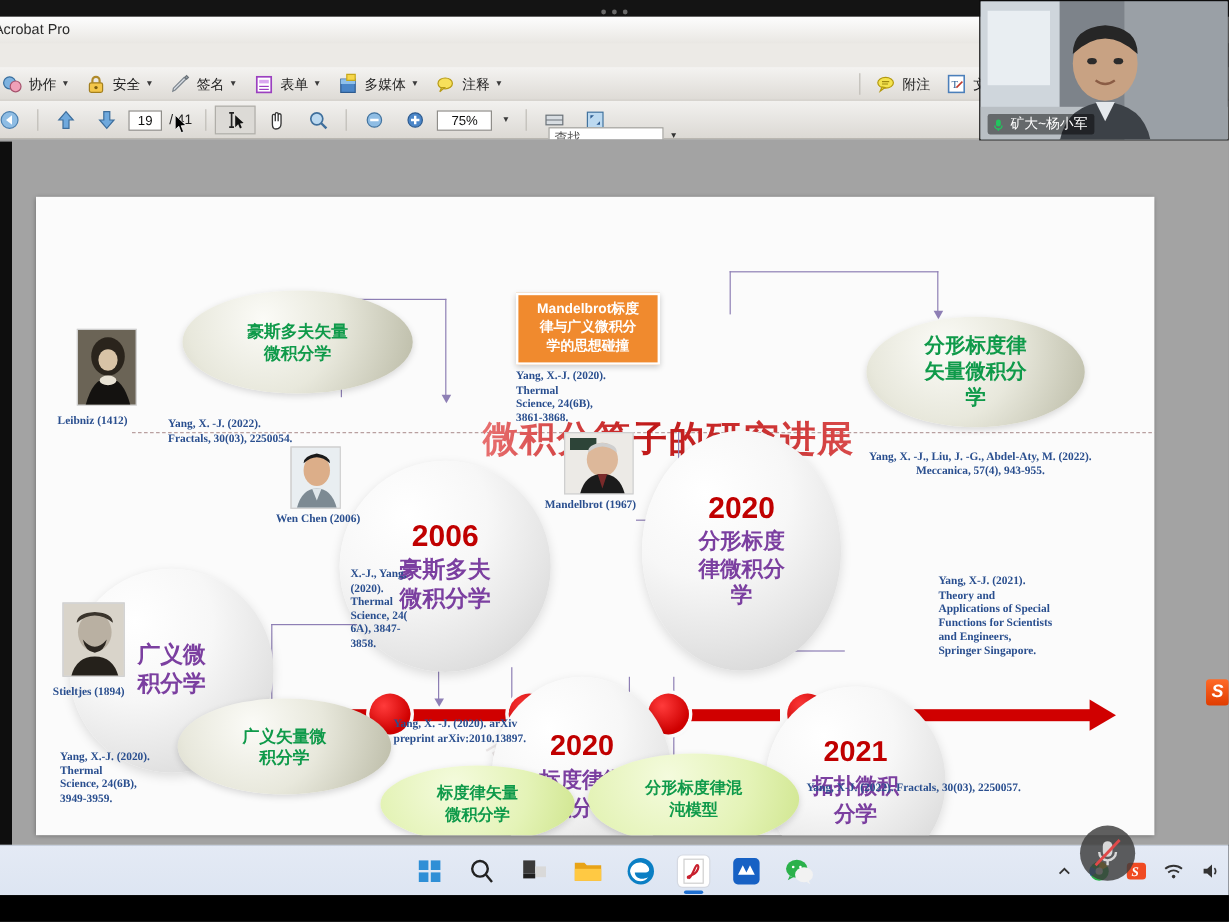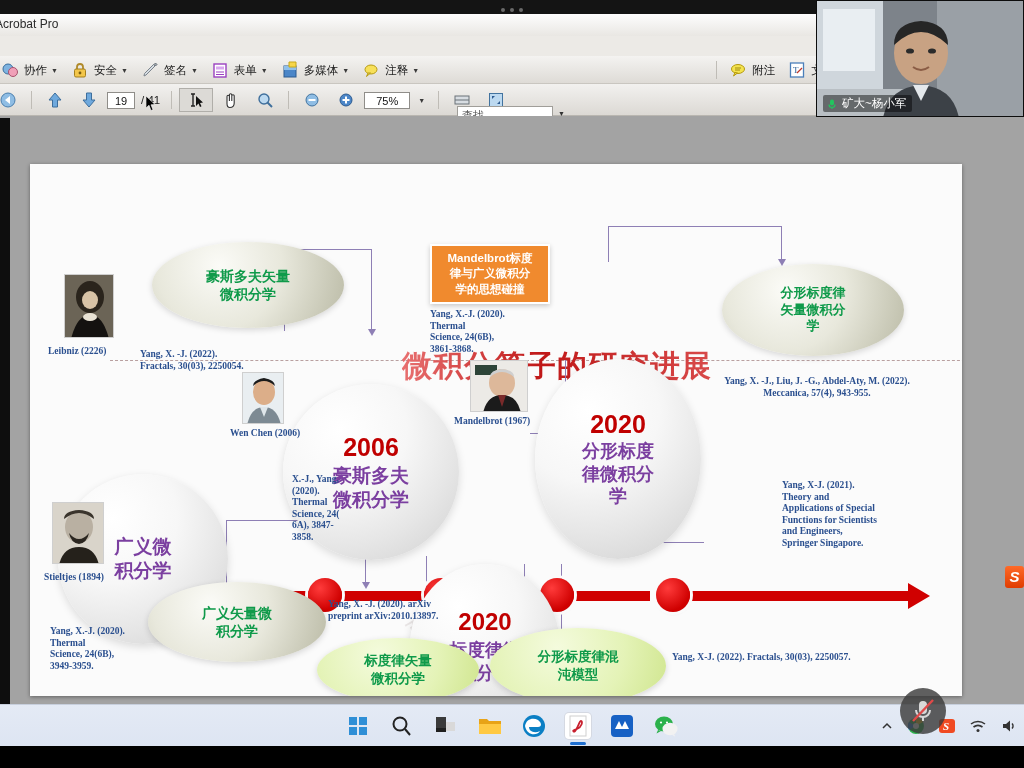"分形标度律" div.ell-txt { font-size: 13px -> 17px }
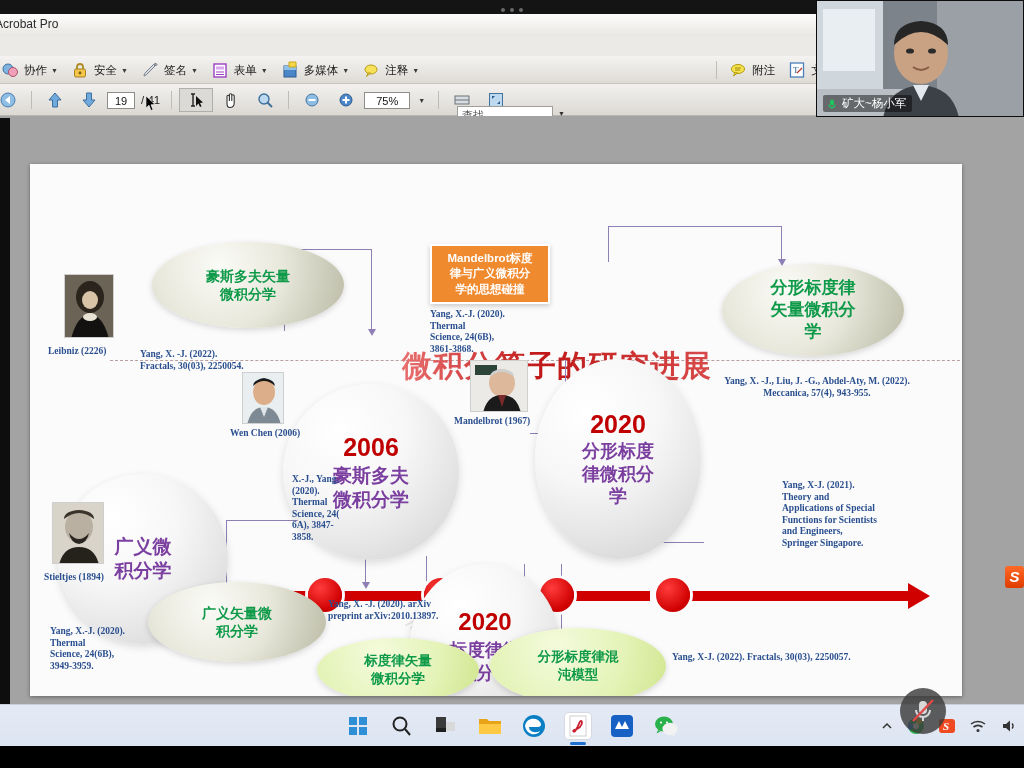"Leibniz (2226)" div.caption { text: 2226 -> 1412 }
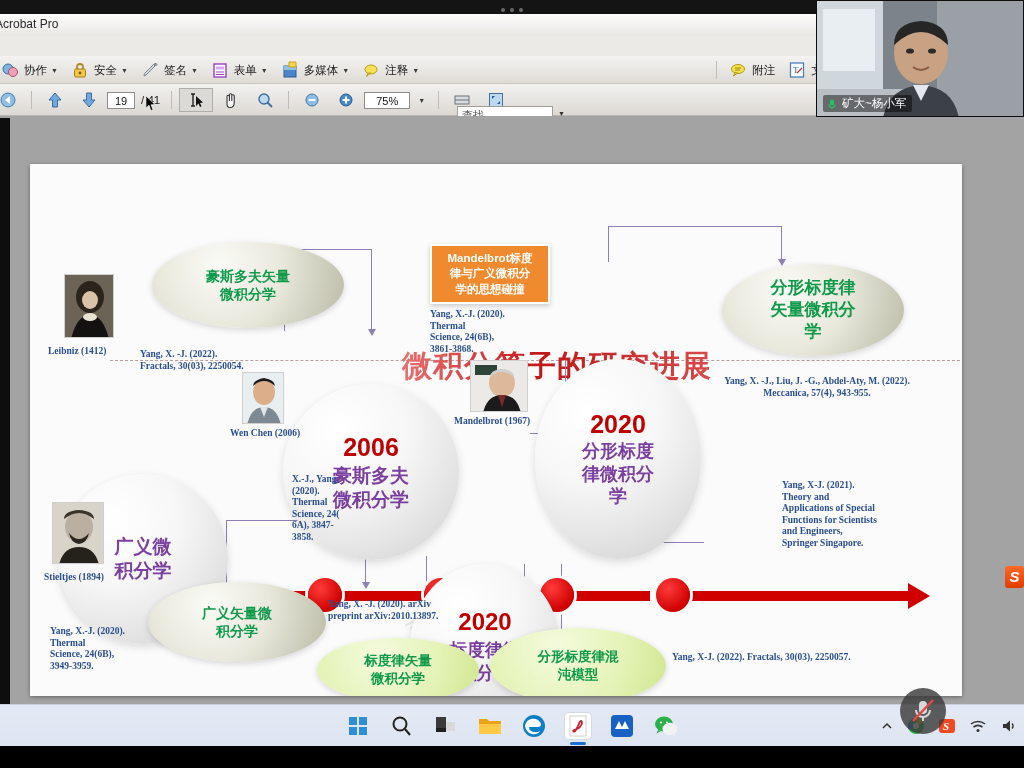"2021" div.sphere { html: none -> <div> <div>2021</div> <div>拓扑微积<br>分学</div> </div> }
